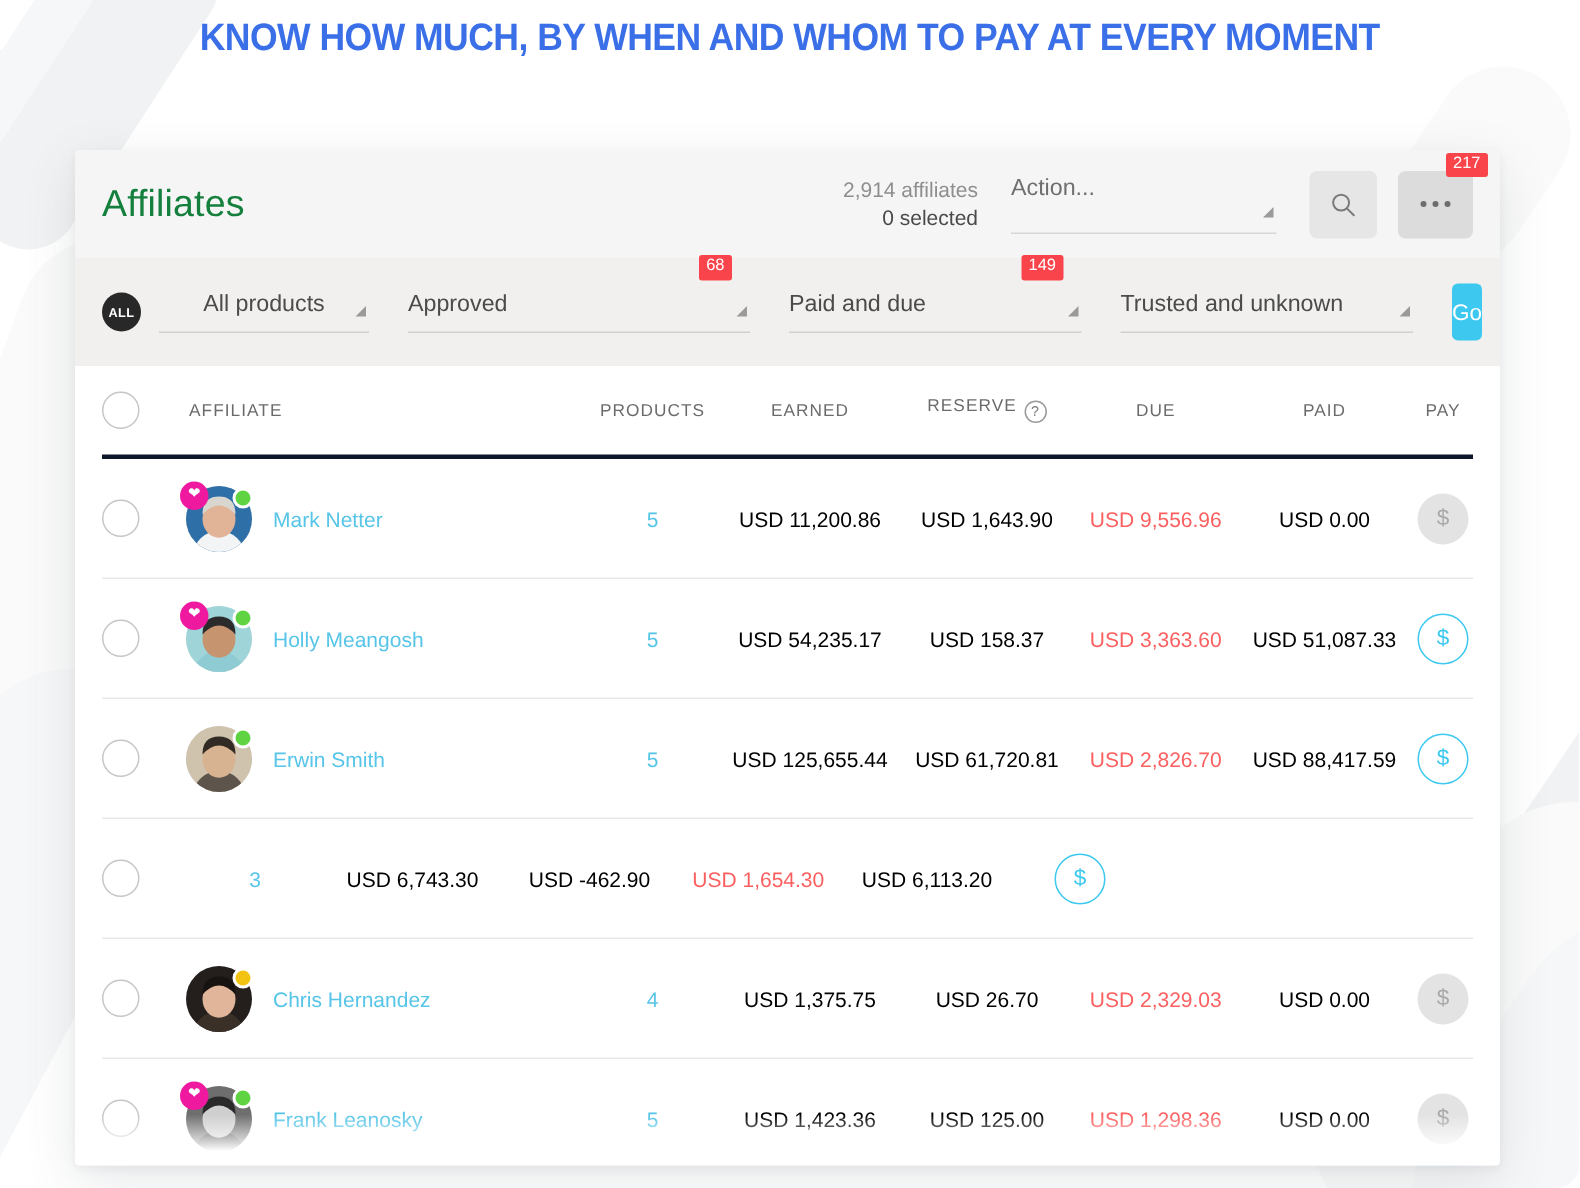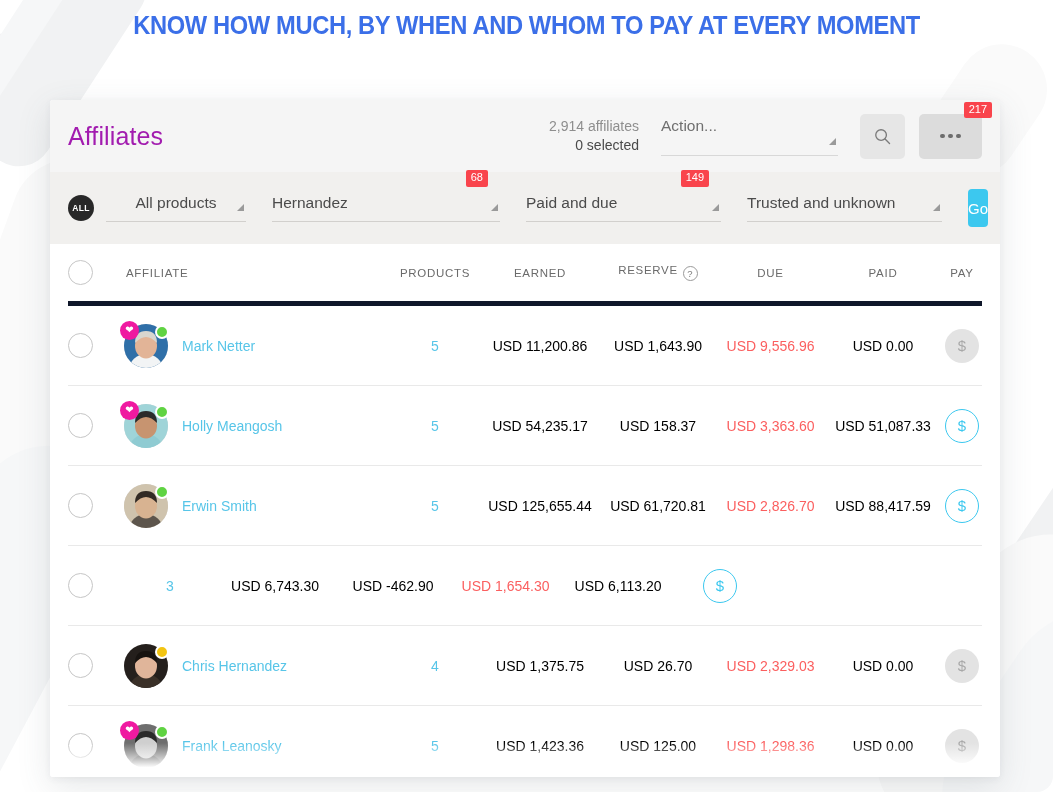"217" .sq-btn.more { width: 63px -> 50px }
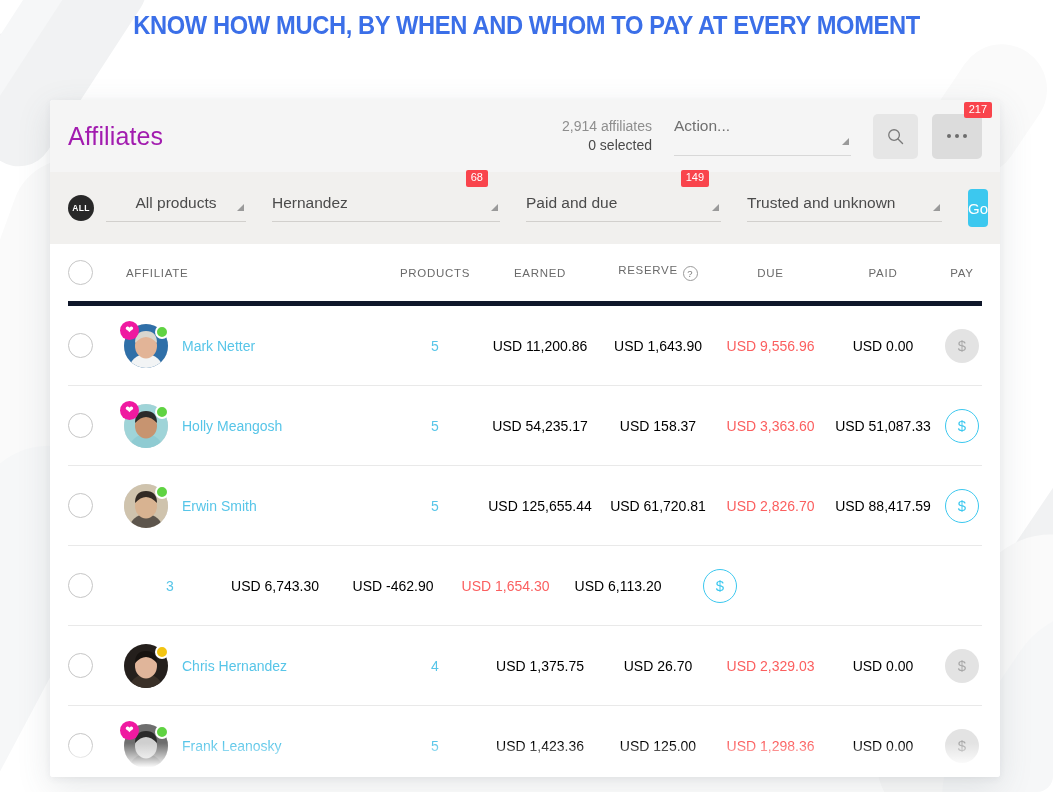"Affiliates" .card-title { color: #a21caf -> #15803d }
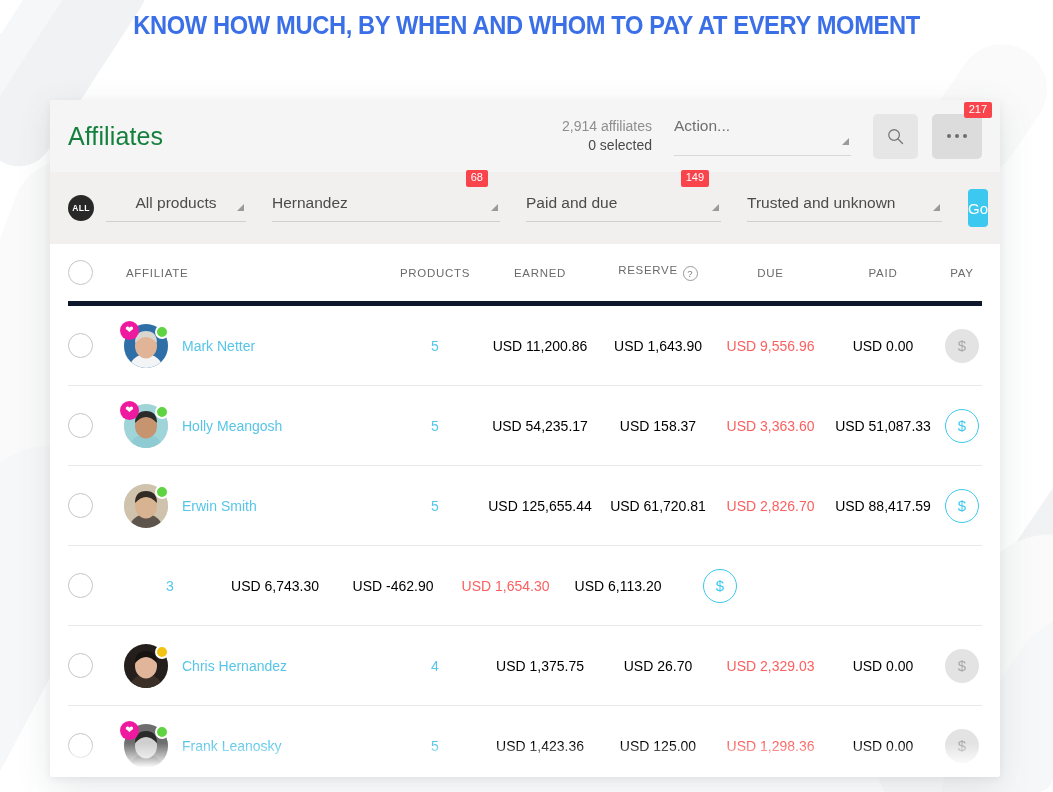"Hernandez" span.lbl { text: Hernandez -> Approved }
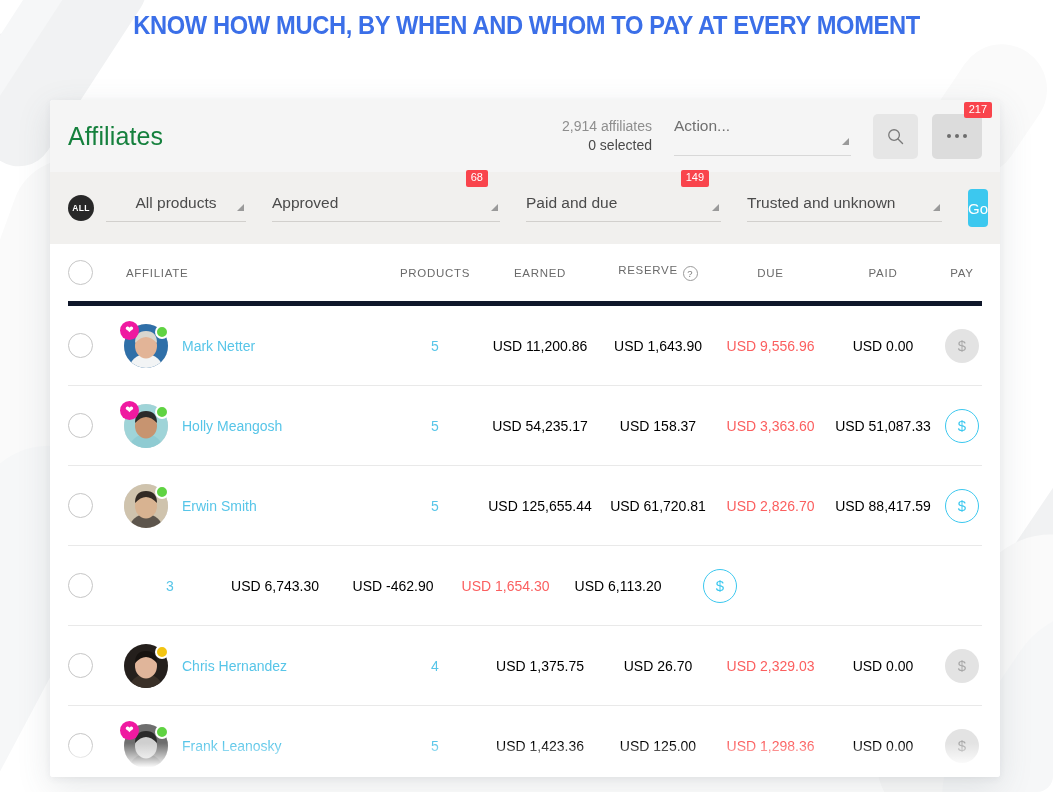"AFFILIATE" .trow.head { border-bottom: 5px solid #0f172a -> 3px solid #0f172a }
